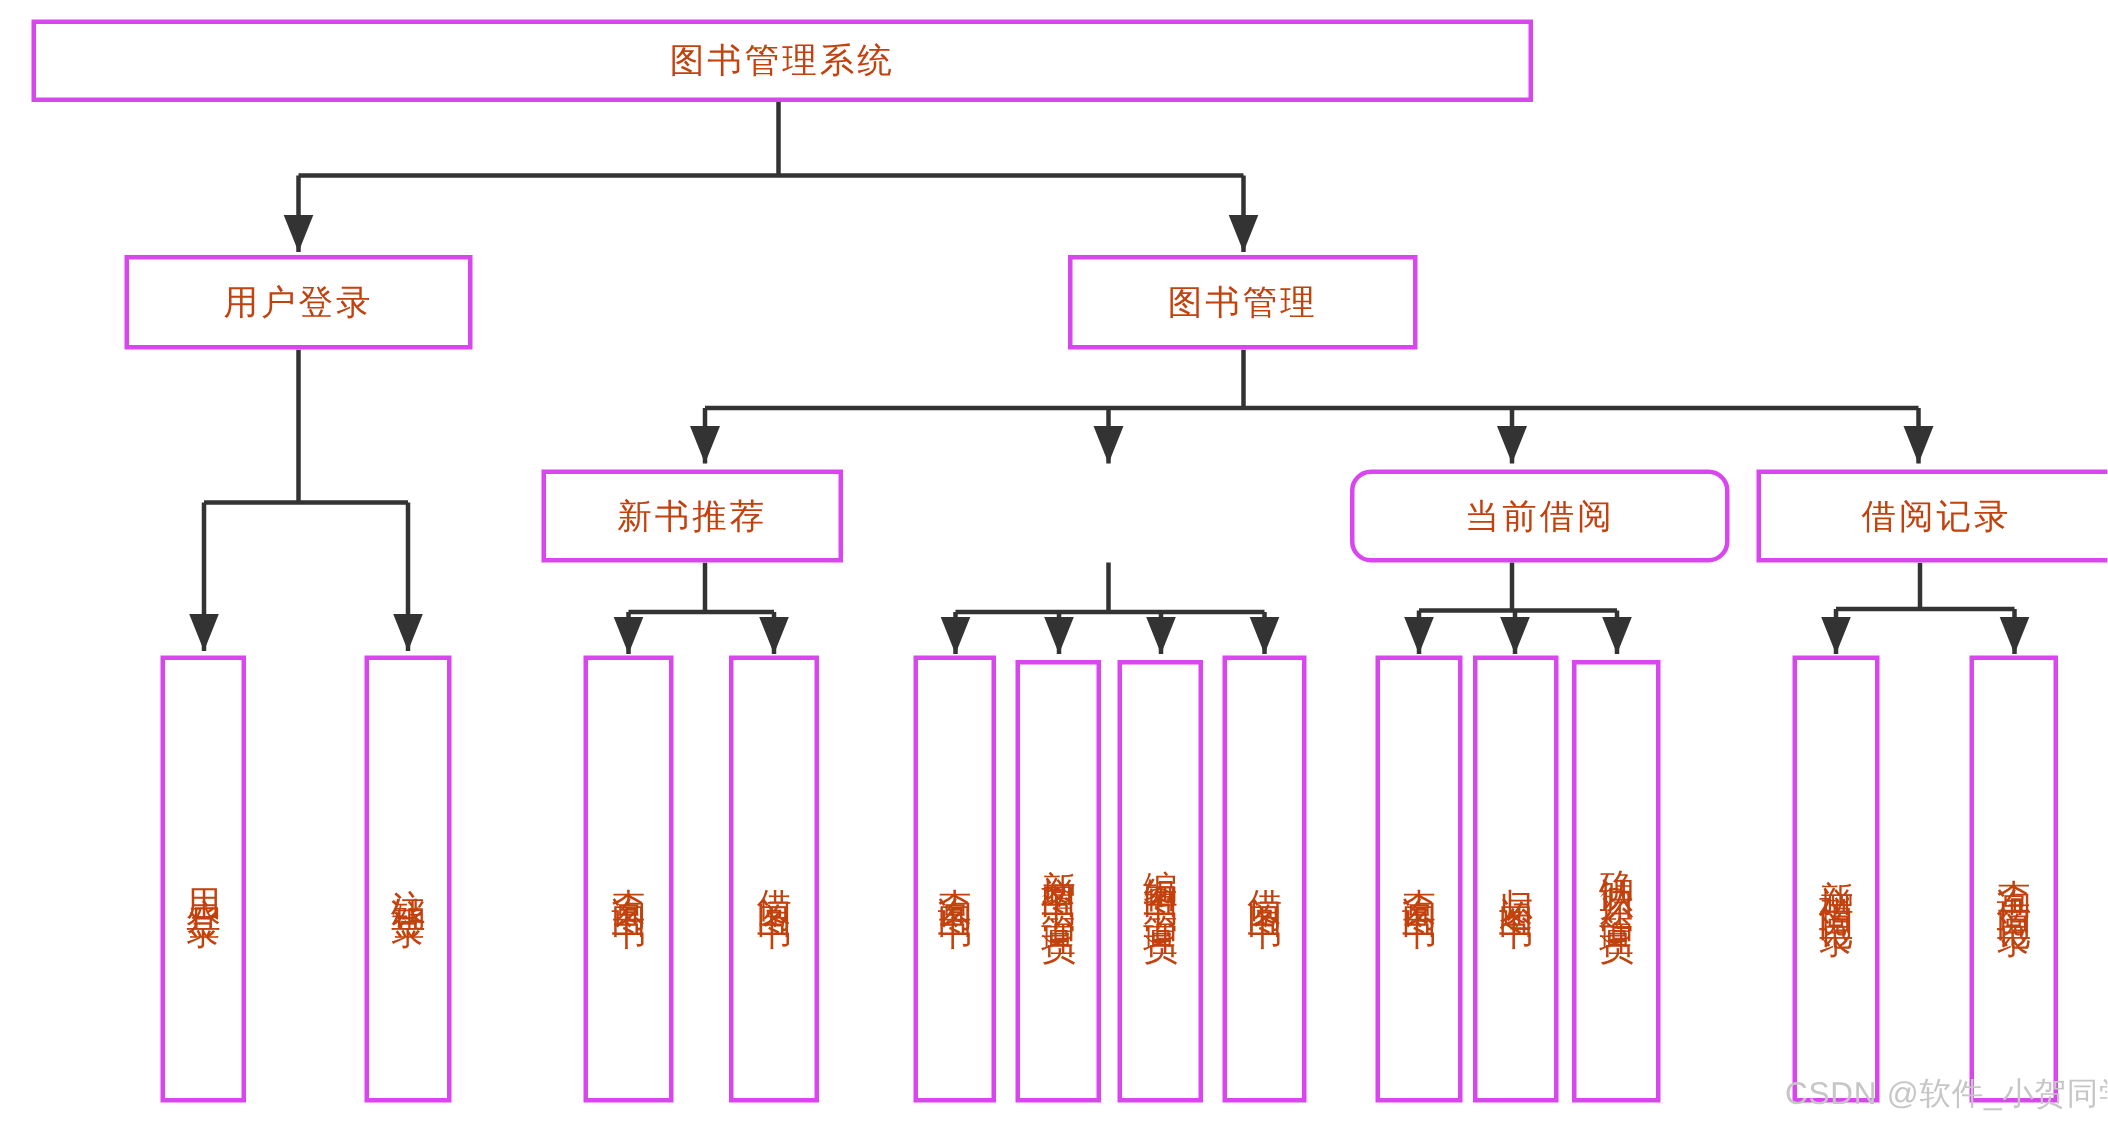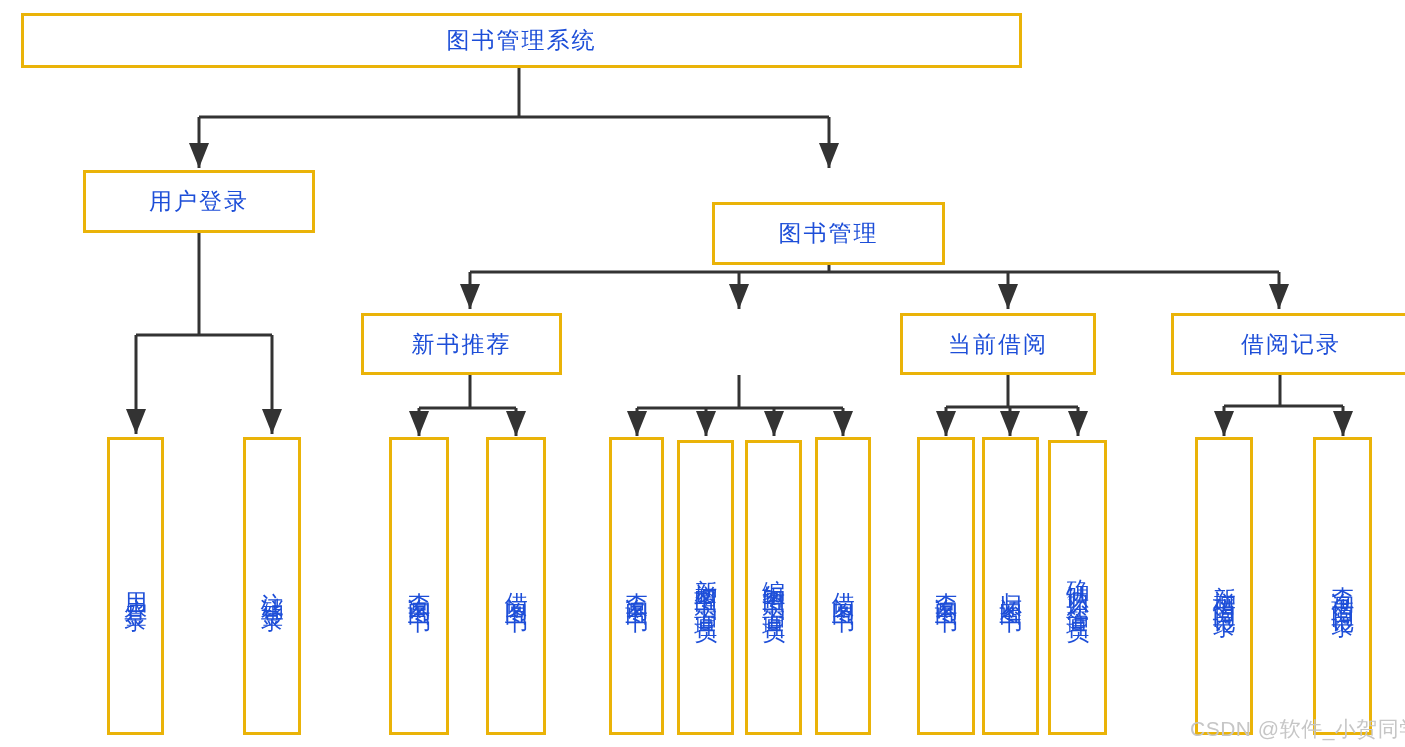"图书管理系统" .box { border: 3px solid #eab308 -> 3px solid #d946ef; color: #1d4ed8 -> #c2410c }
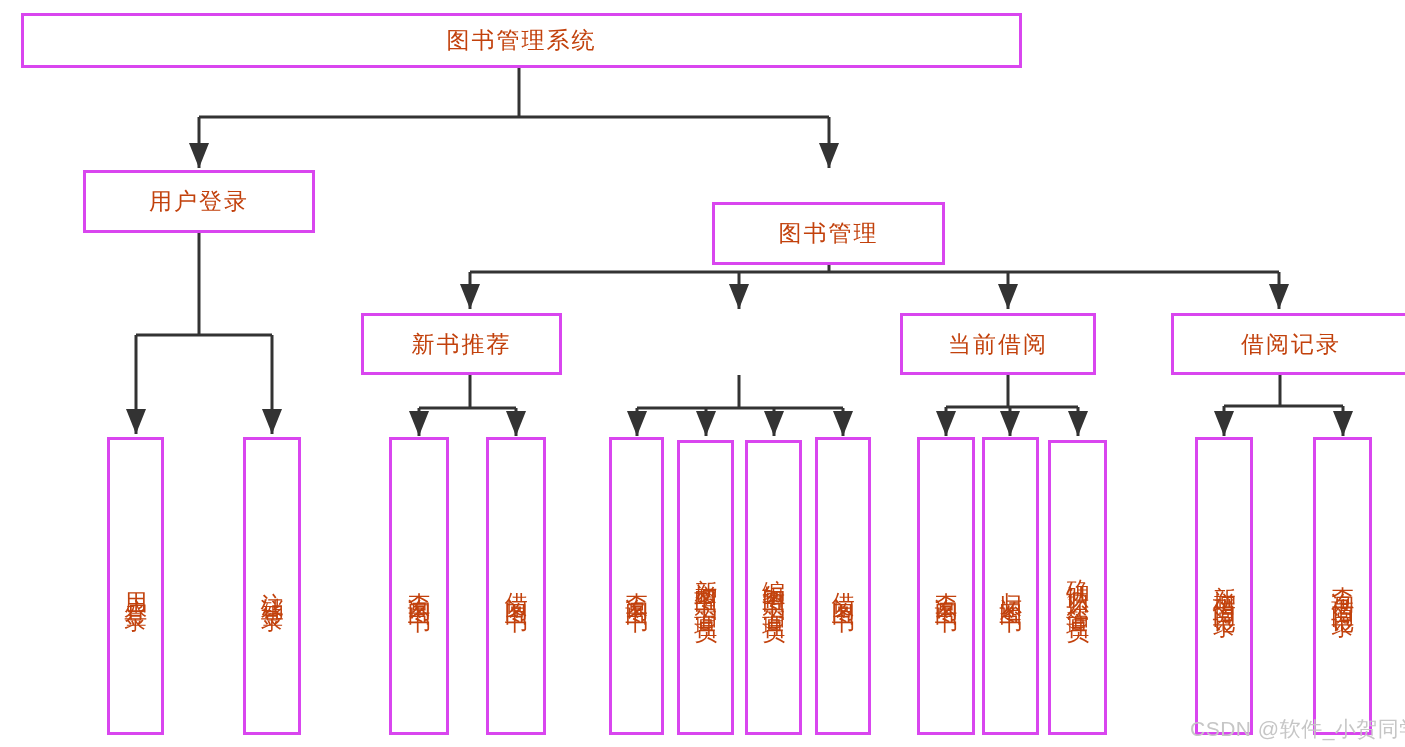"图书管理" .n-manage { margin-top: 32px -> none }
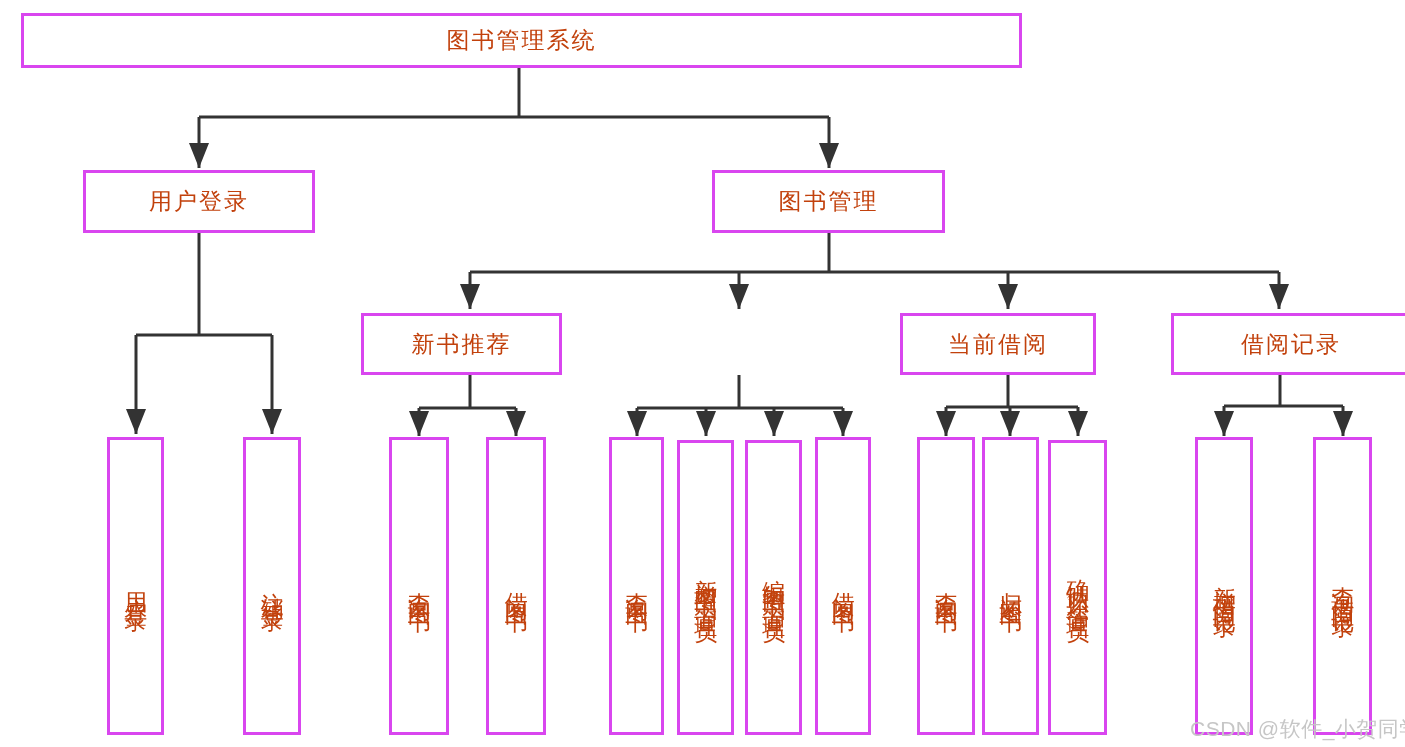"当前借阅" .n-current { border-radius: none -> 14px; width: 196px -> 253px }
